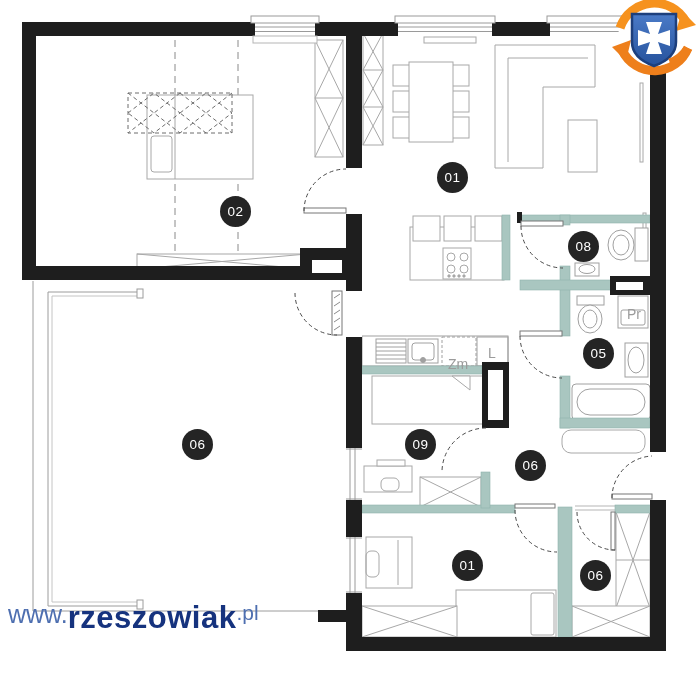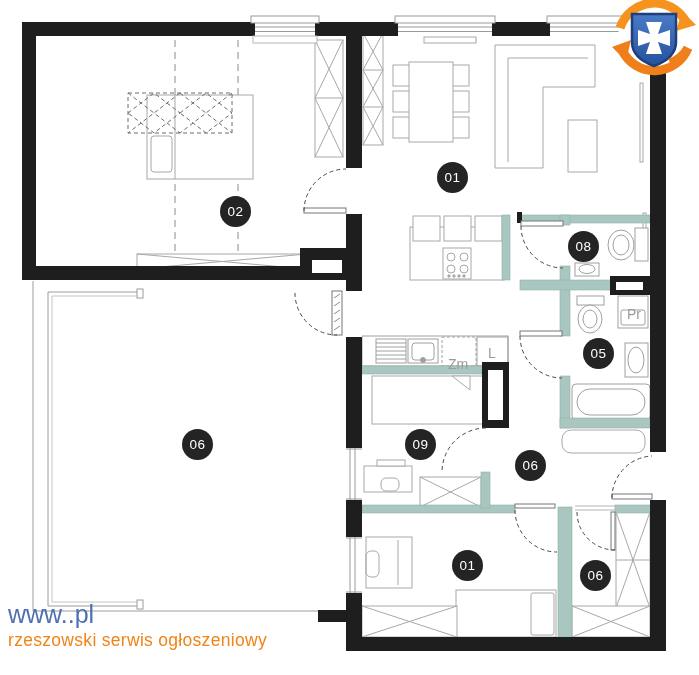"rzeszowiak" span.wm-brand { html: none -> <span>rzeszowiak</span> }
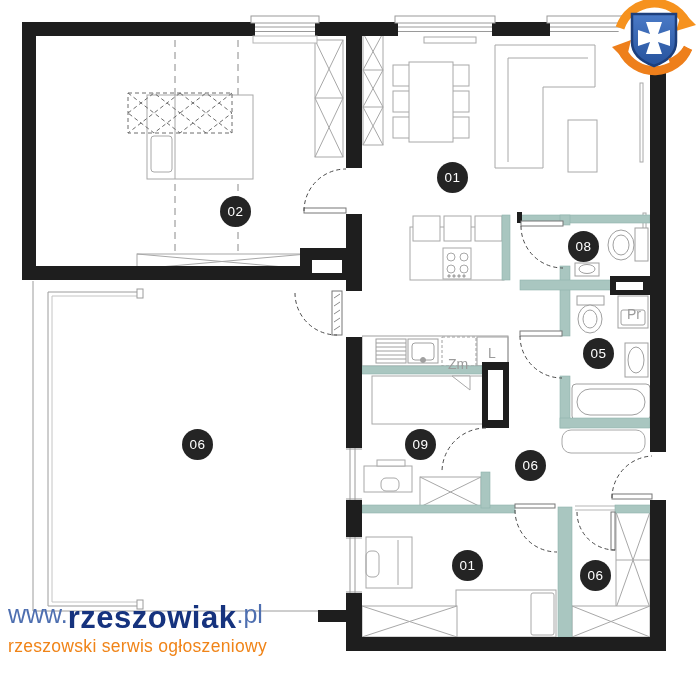".pl" .wm-suffix { font-size: 25px -> 21px }
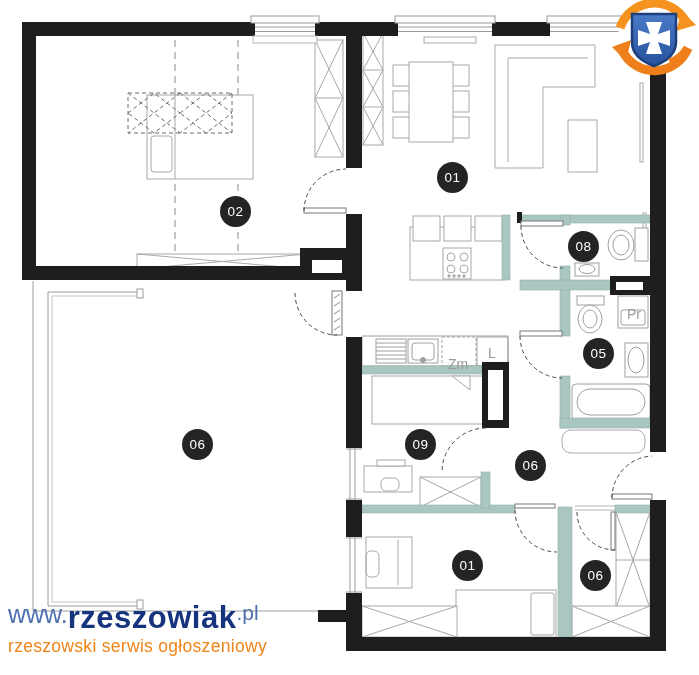"rzeszowski serwis ogłoszeniowy" div.wm-tagline { html: <div>rzeszowski serwis ogłoszeniowy</div> -> none }
